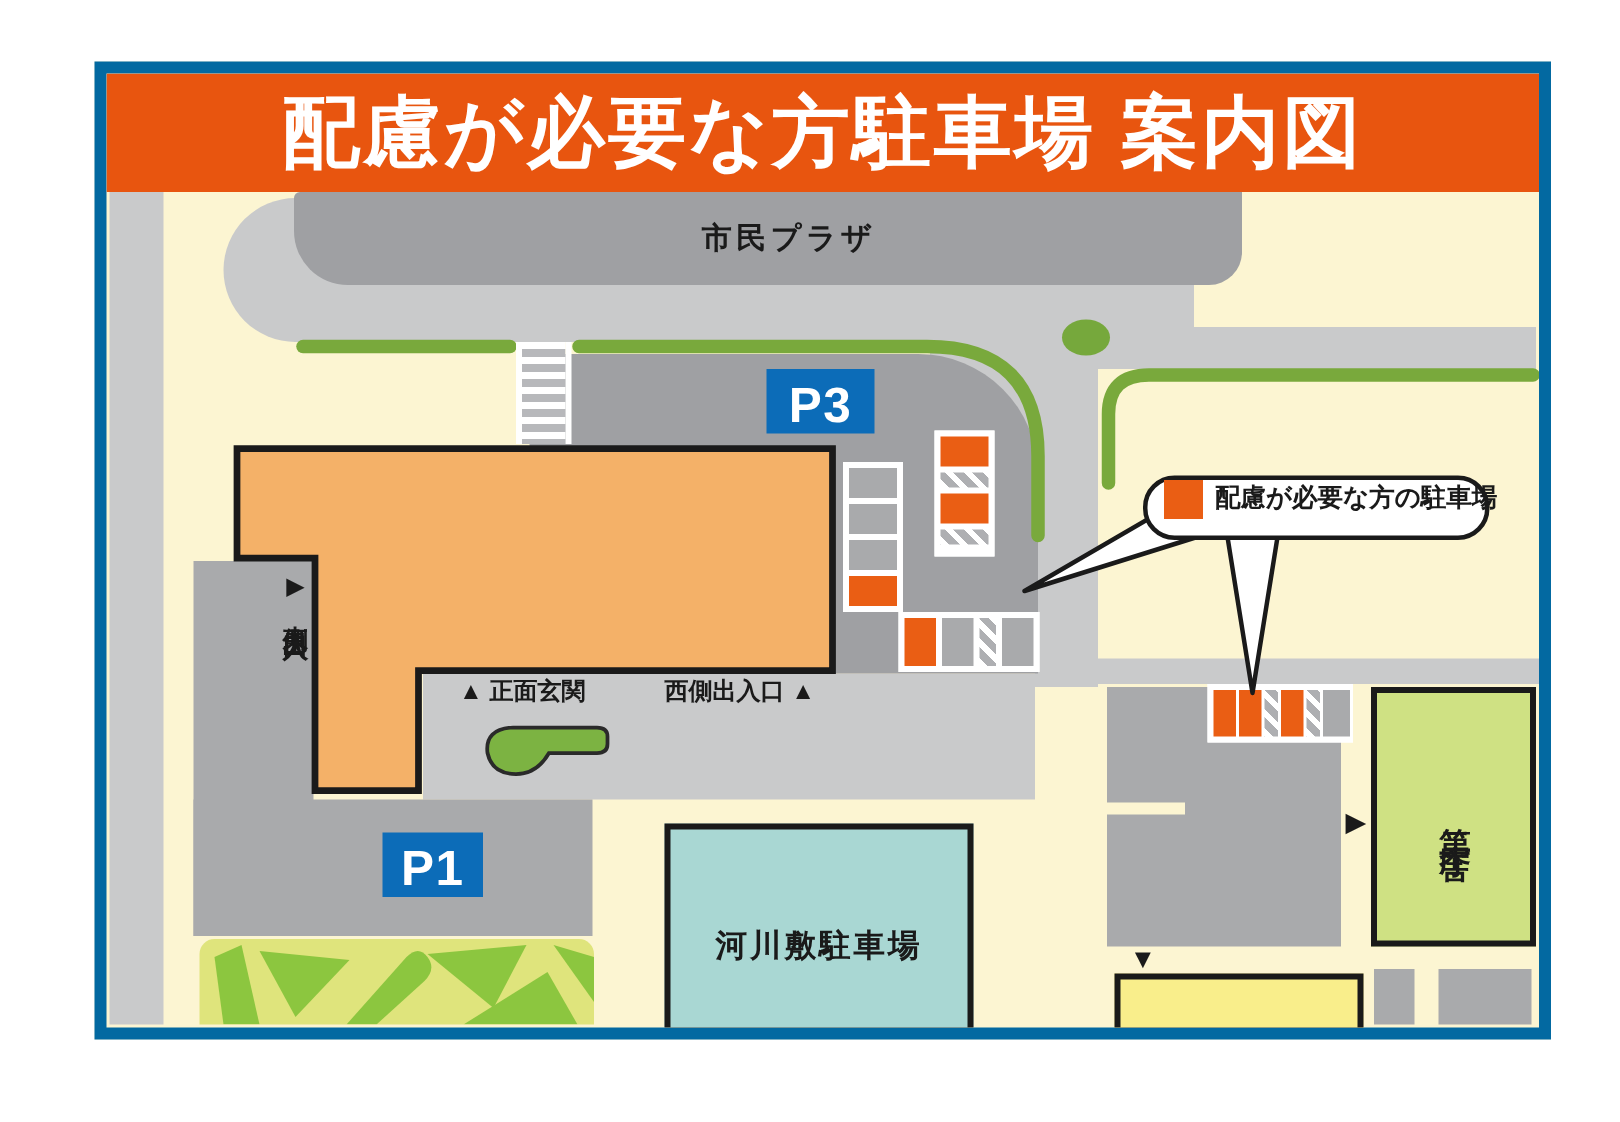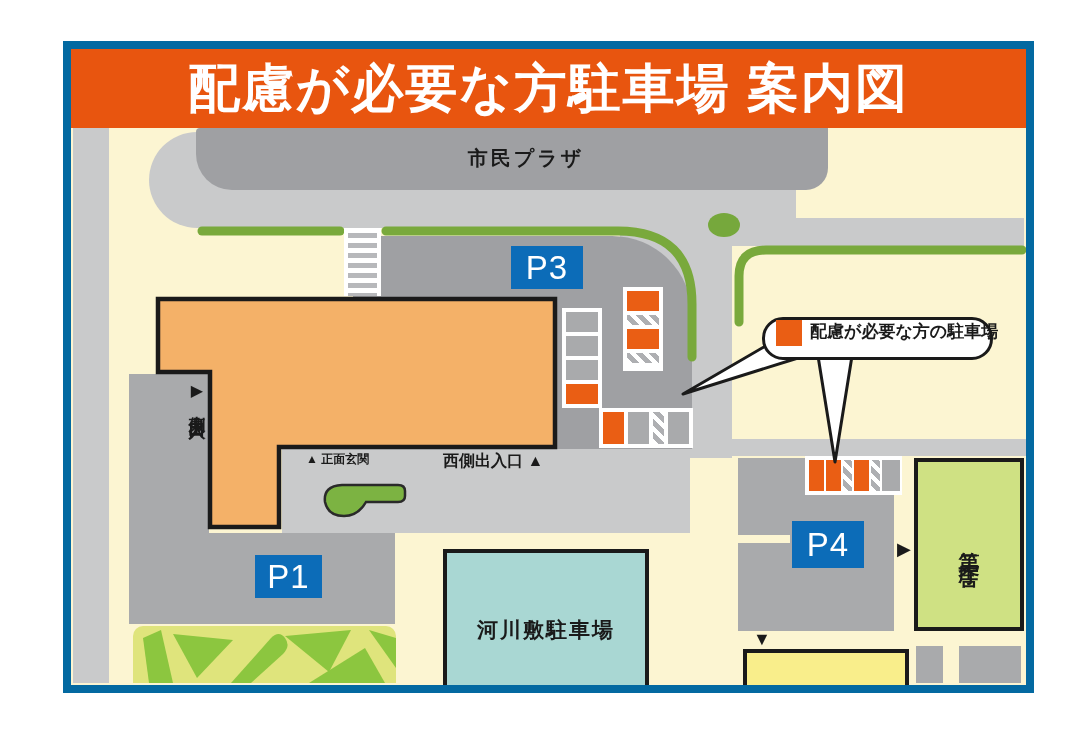"P3" .badge { align-items: center -> flex-end; font-weight: normal -> bold }
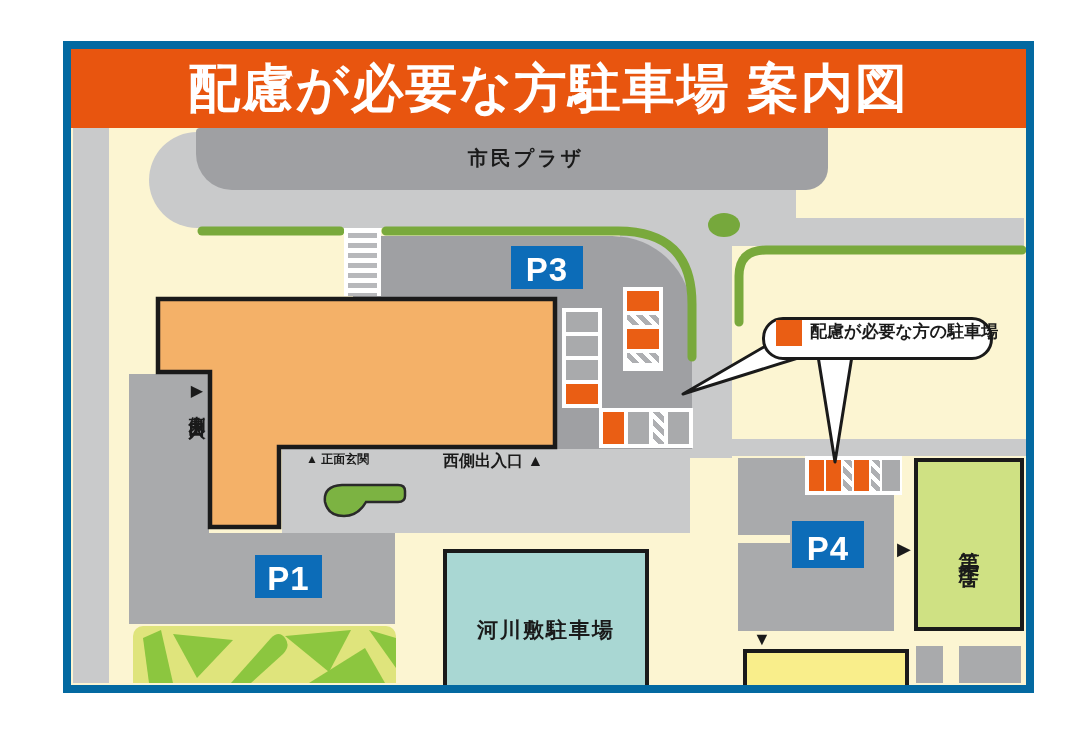"▲ 正面玄関" .front-lbl { font-size: 12px -> 16px }
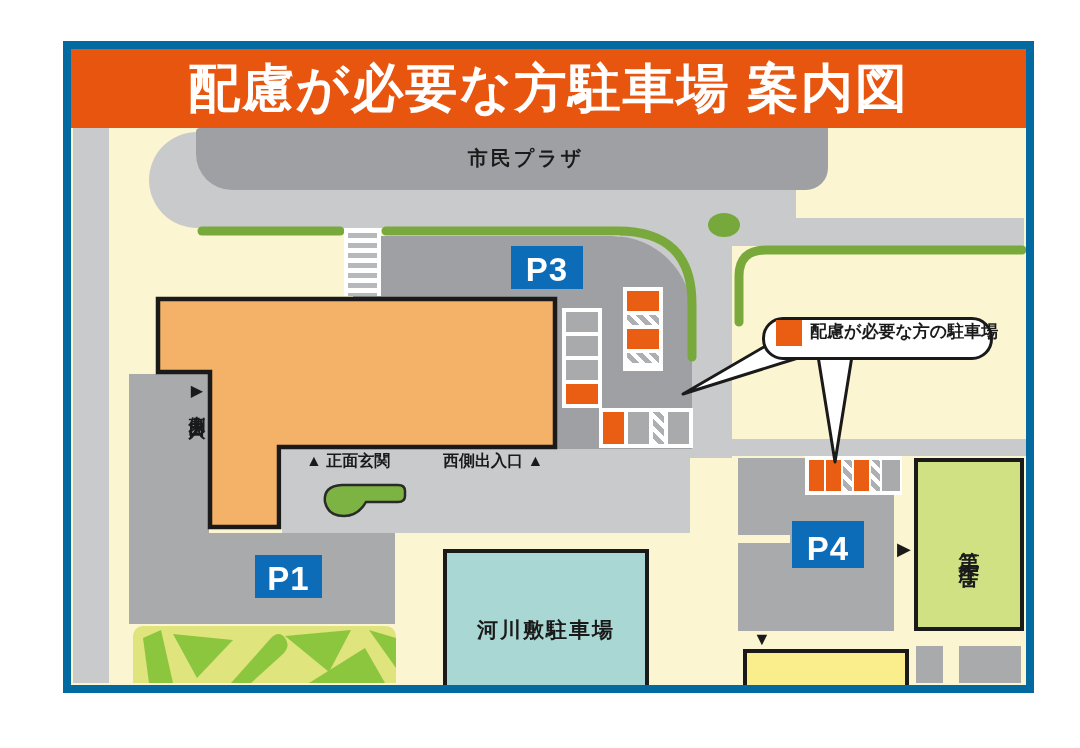"P4" div.abs { html: <div> <span>P4</span> </div> -> none }
